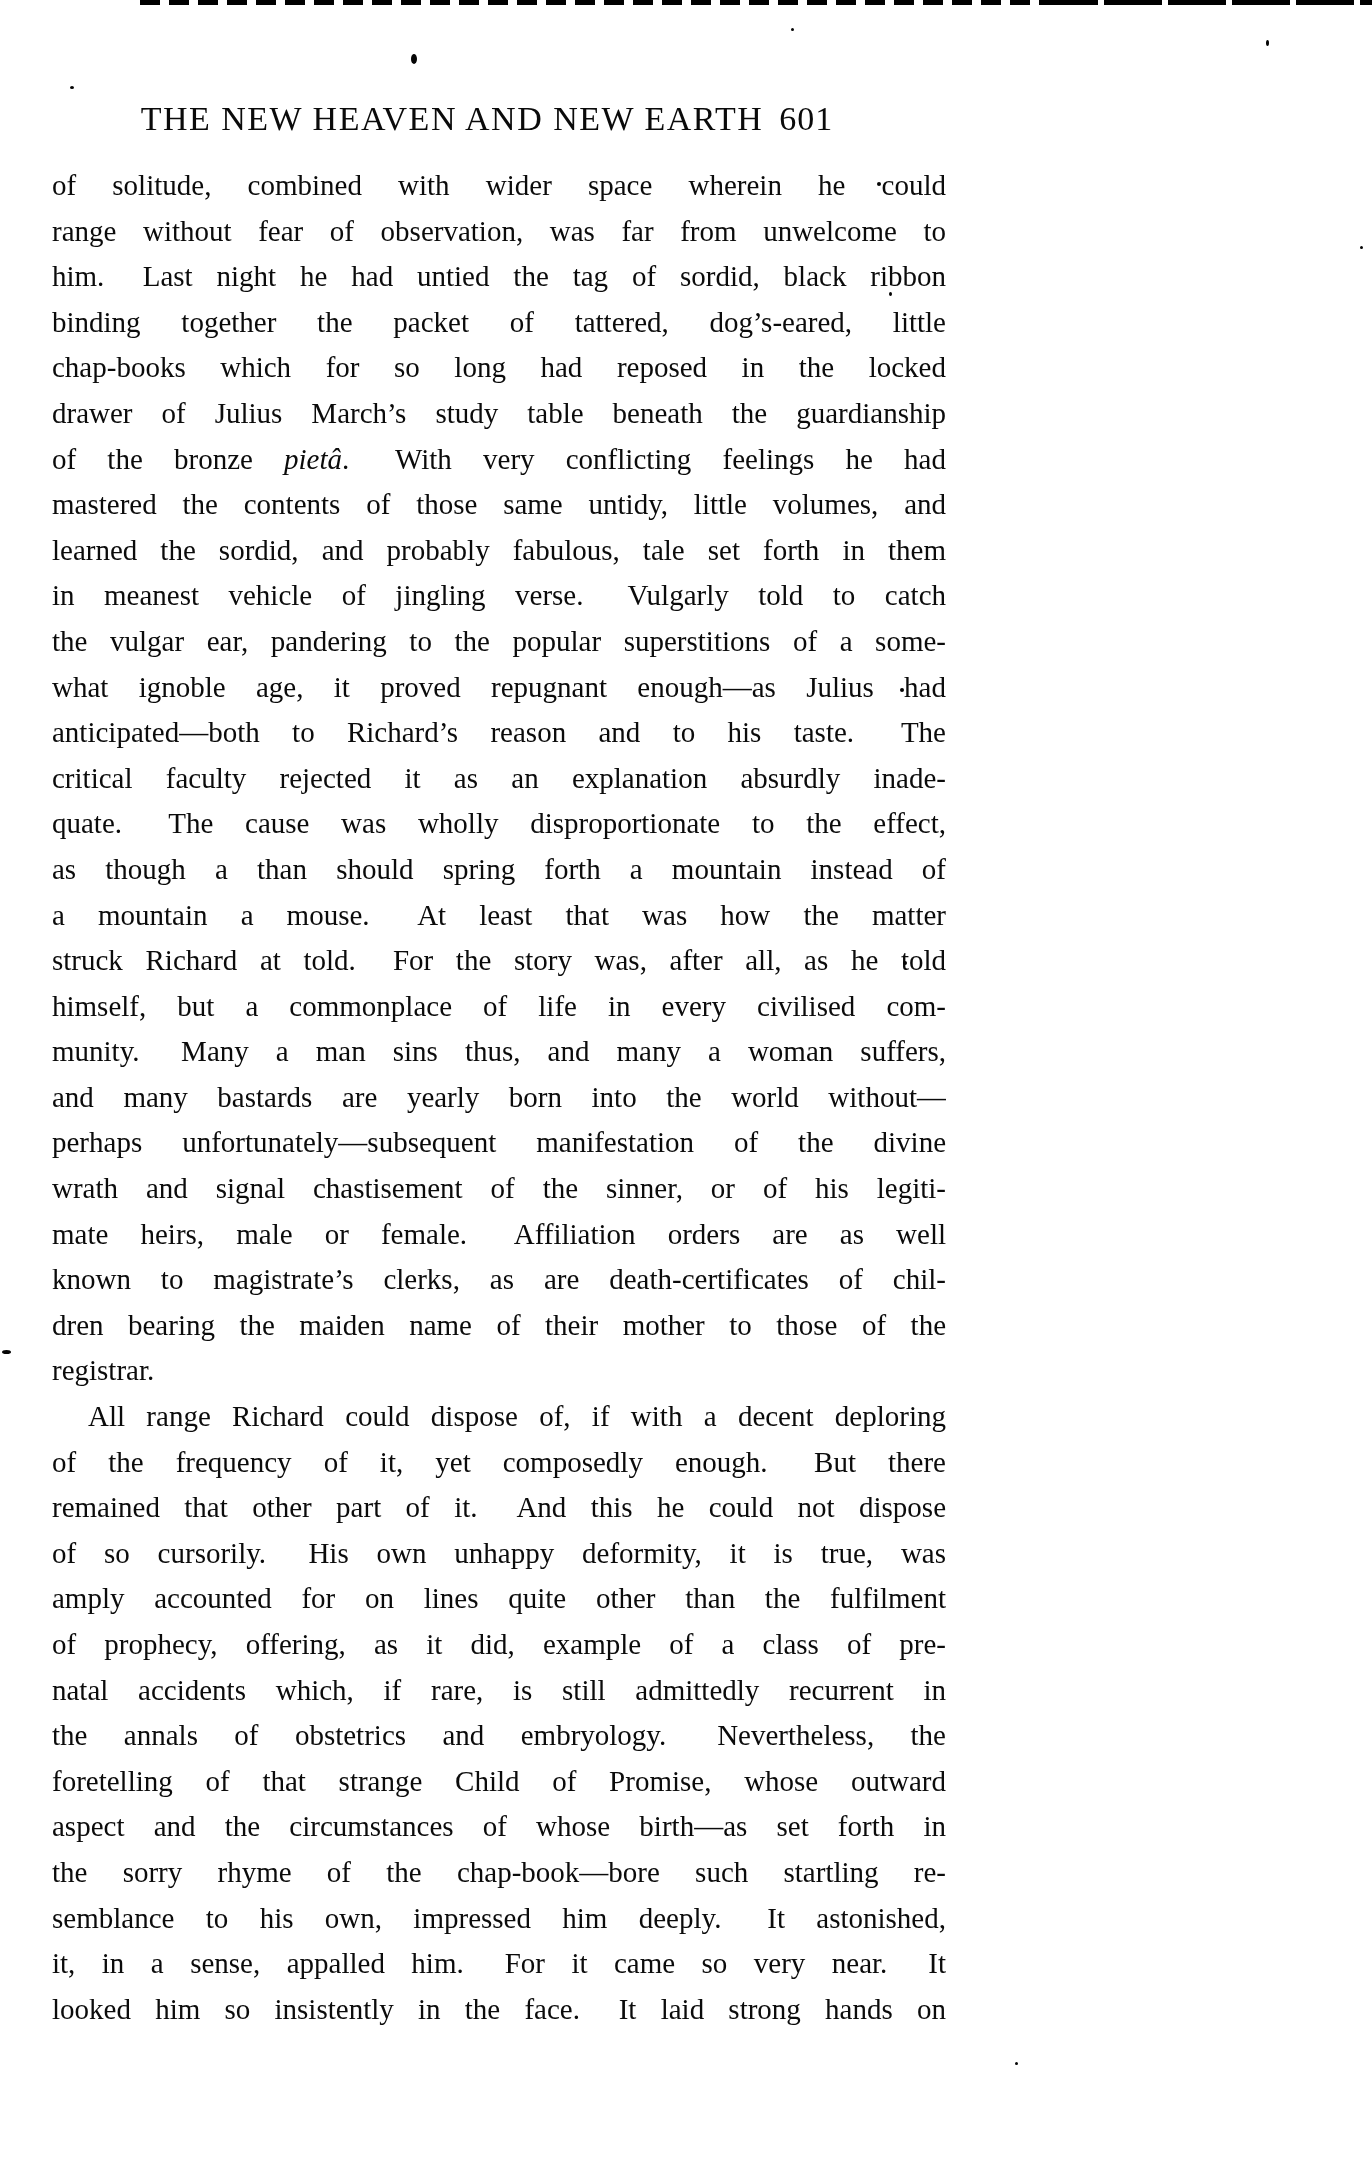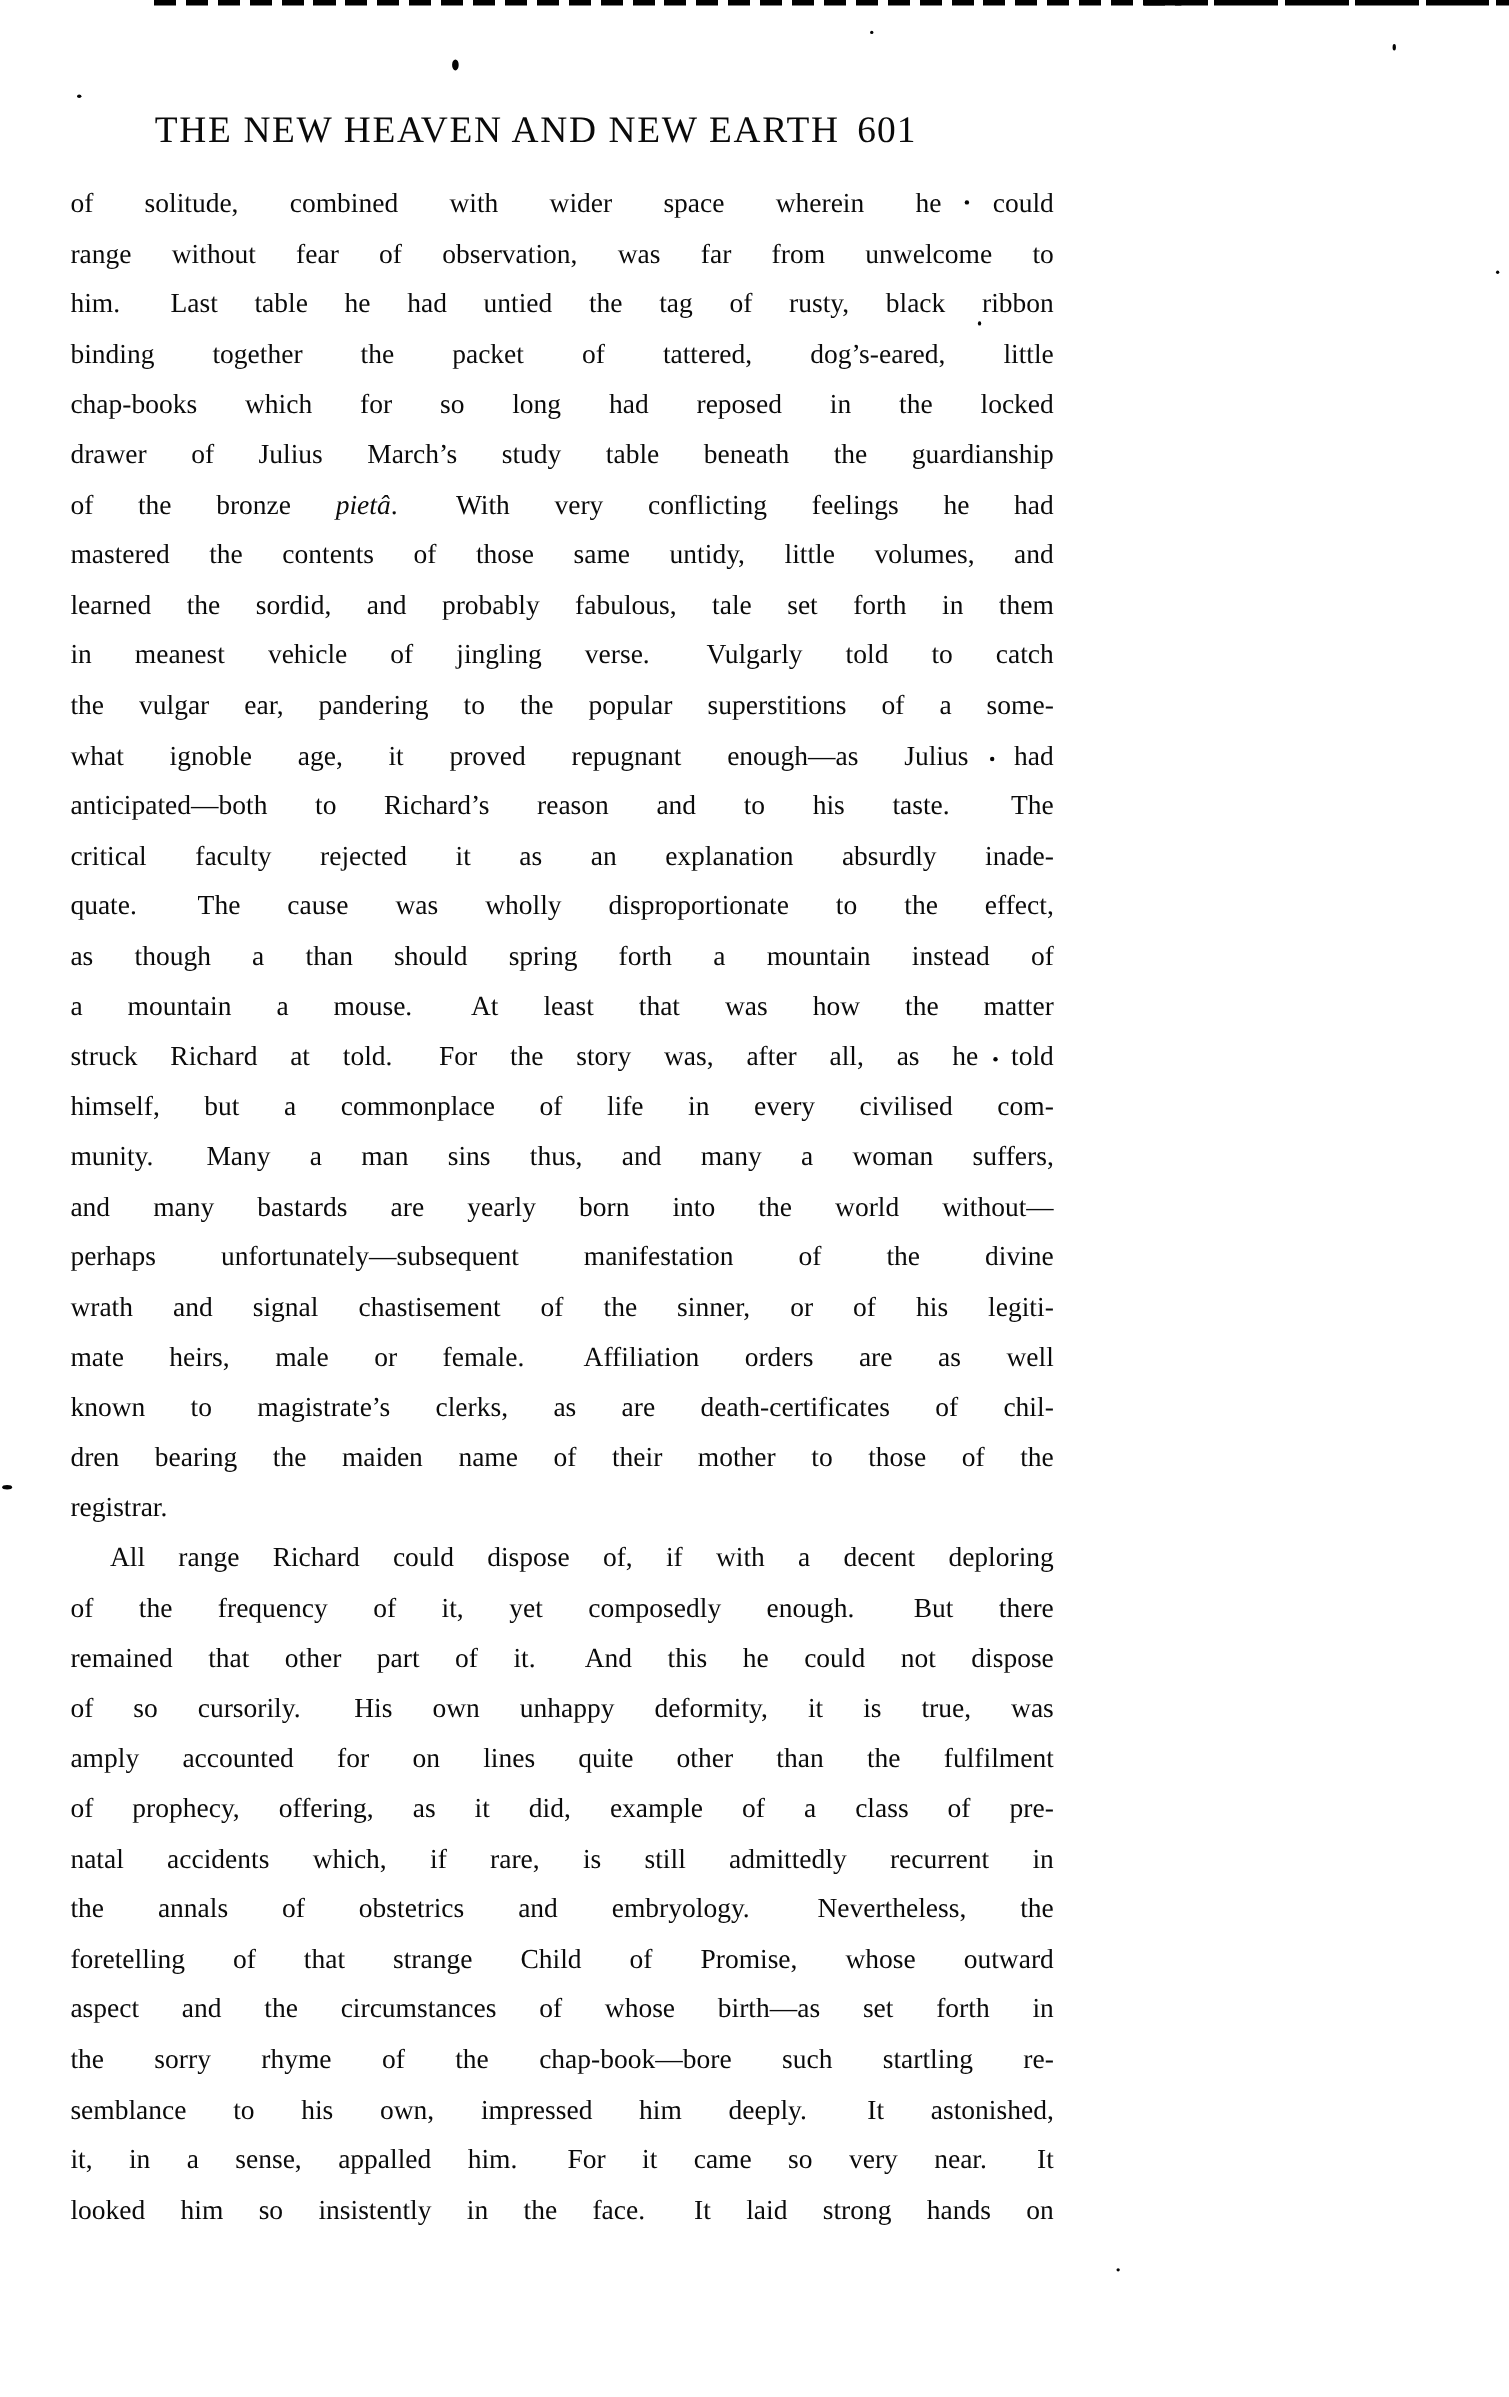"of solitude, combined with wider" .text-block { font-size: 25px -> 29px; left: 64px -> 52px }
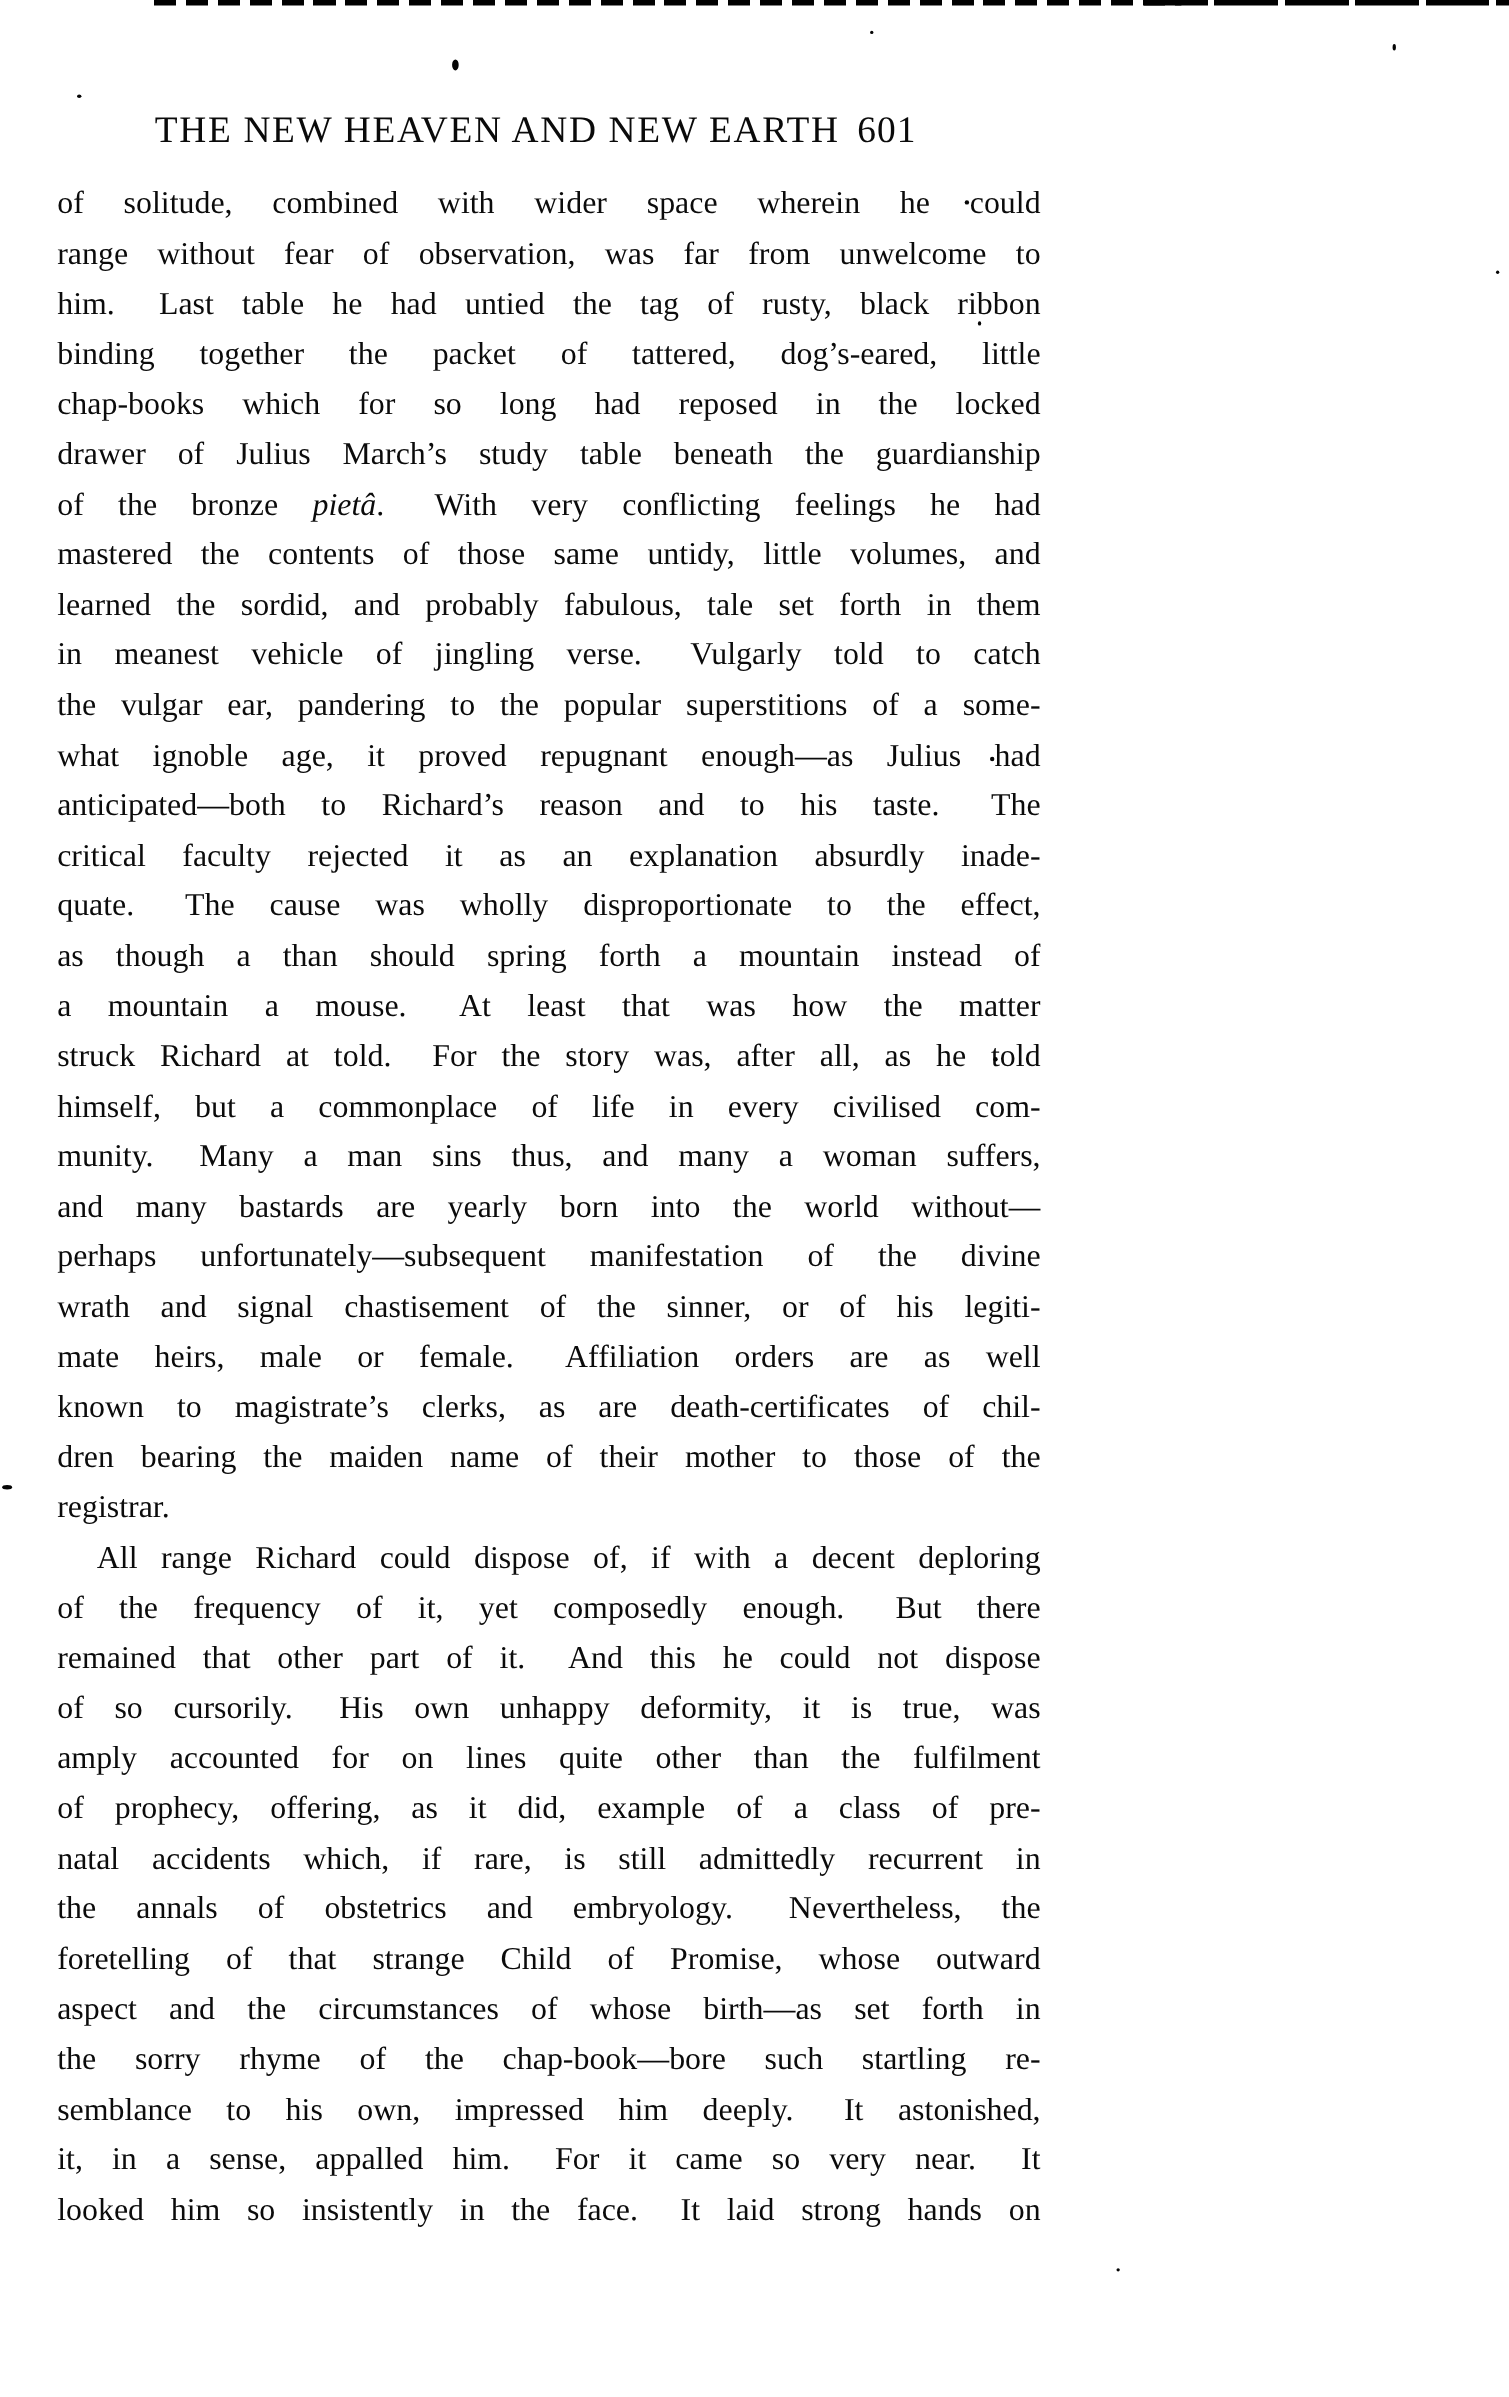"him. Last table he had" div.line { text: table he had untied the tag of rusty -> night he had untied the tag of sordid }
